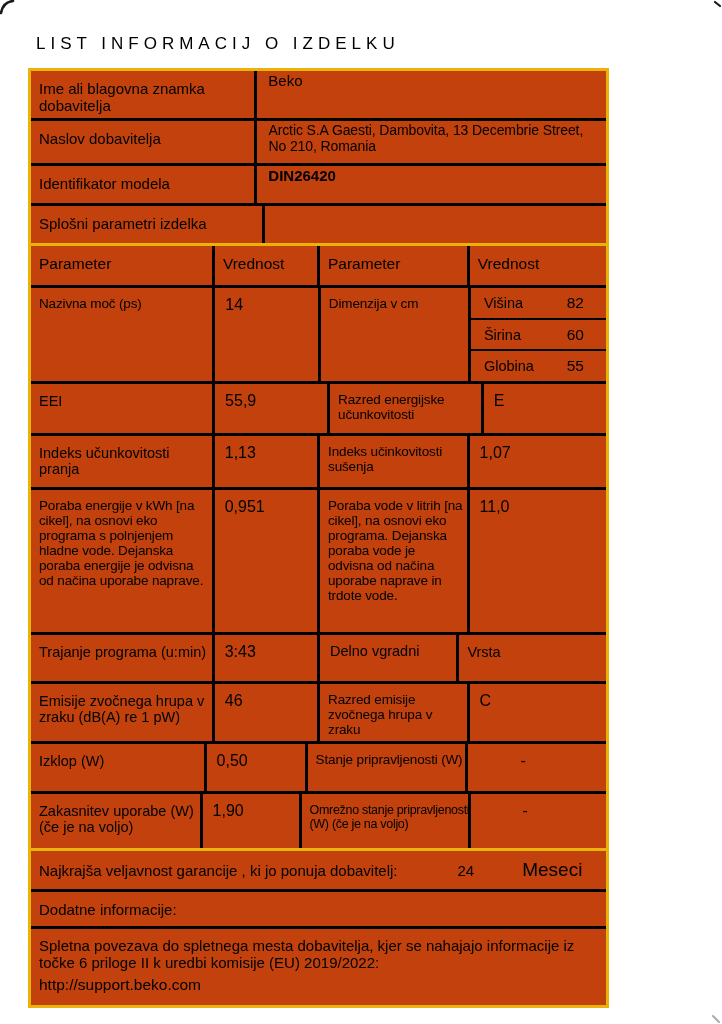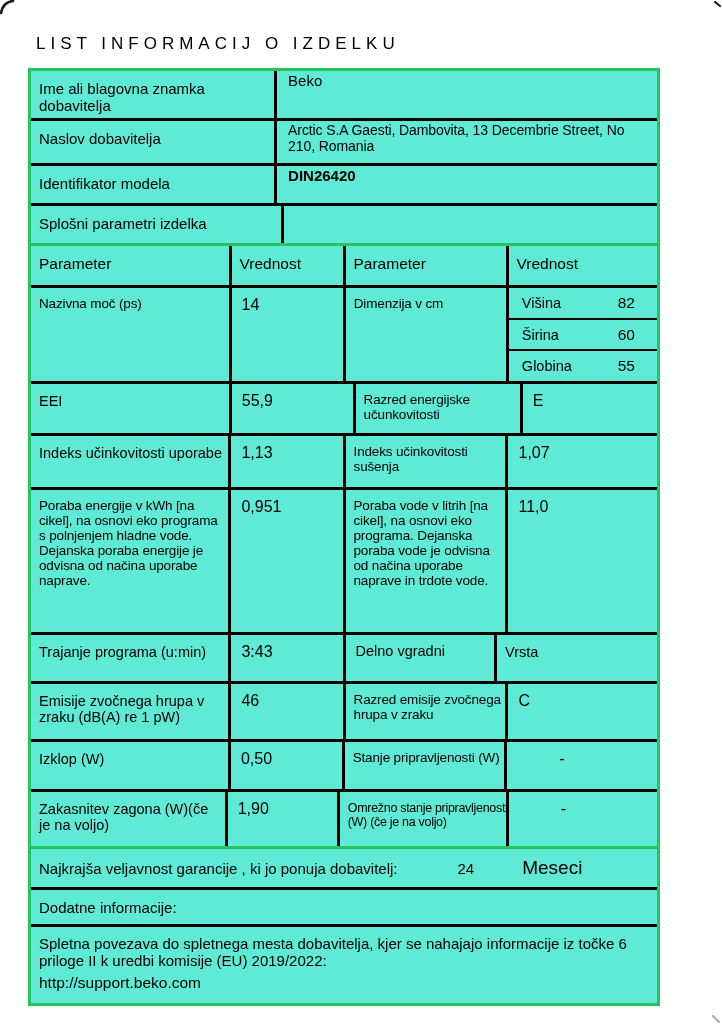"Ime ali blagovna znamka dobavitelja" .section { background: #5eead4 -> #c2410c; border: 3px solid #22c55e -> 3px solid #eab308; width: 632px -> 581px }
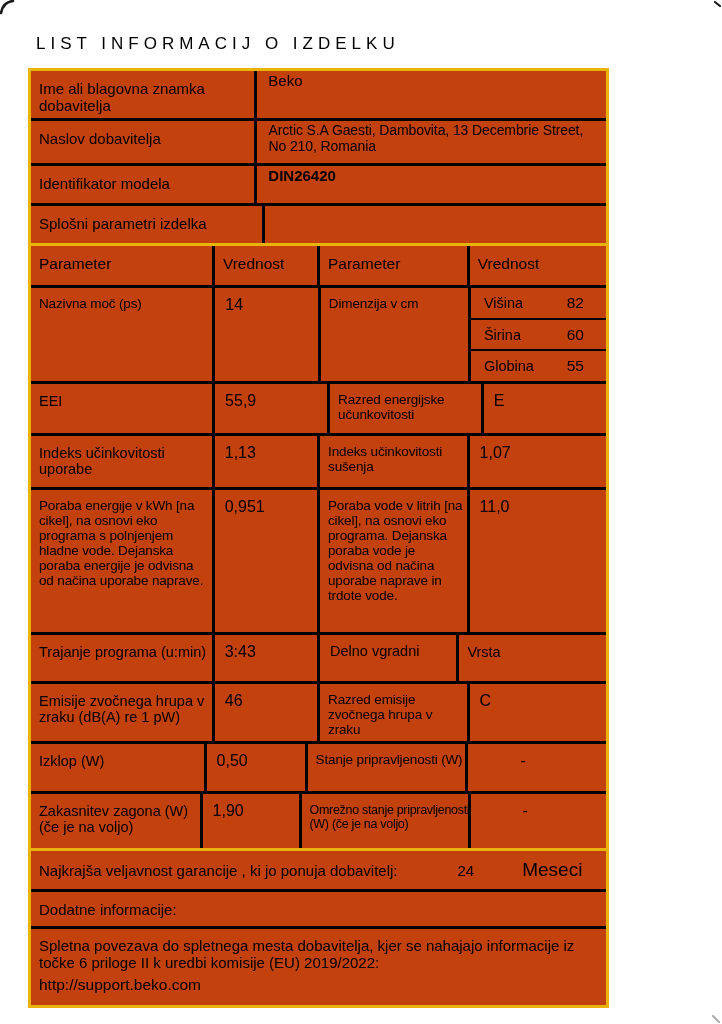"Indeks učinkovitosti uporabe" div.cell { text: učinkovitosti uporabe -> učunkovitosti pranja }
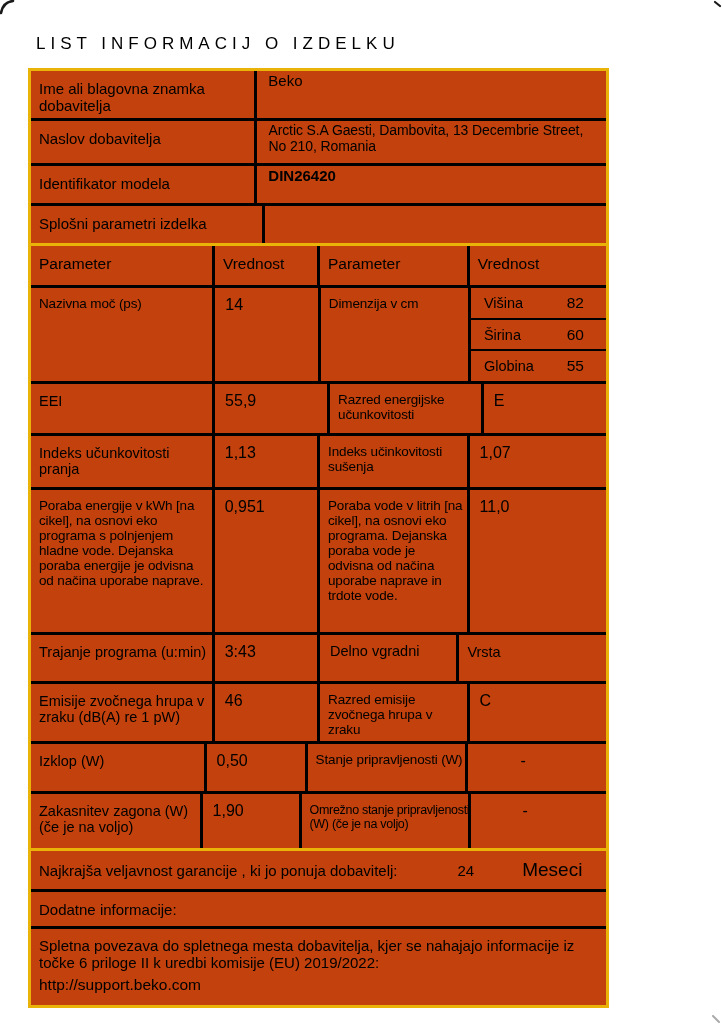"Zakasnitev zagona (W)(če je na" div.cell { text: zagona -> uporabe }
